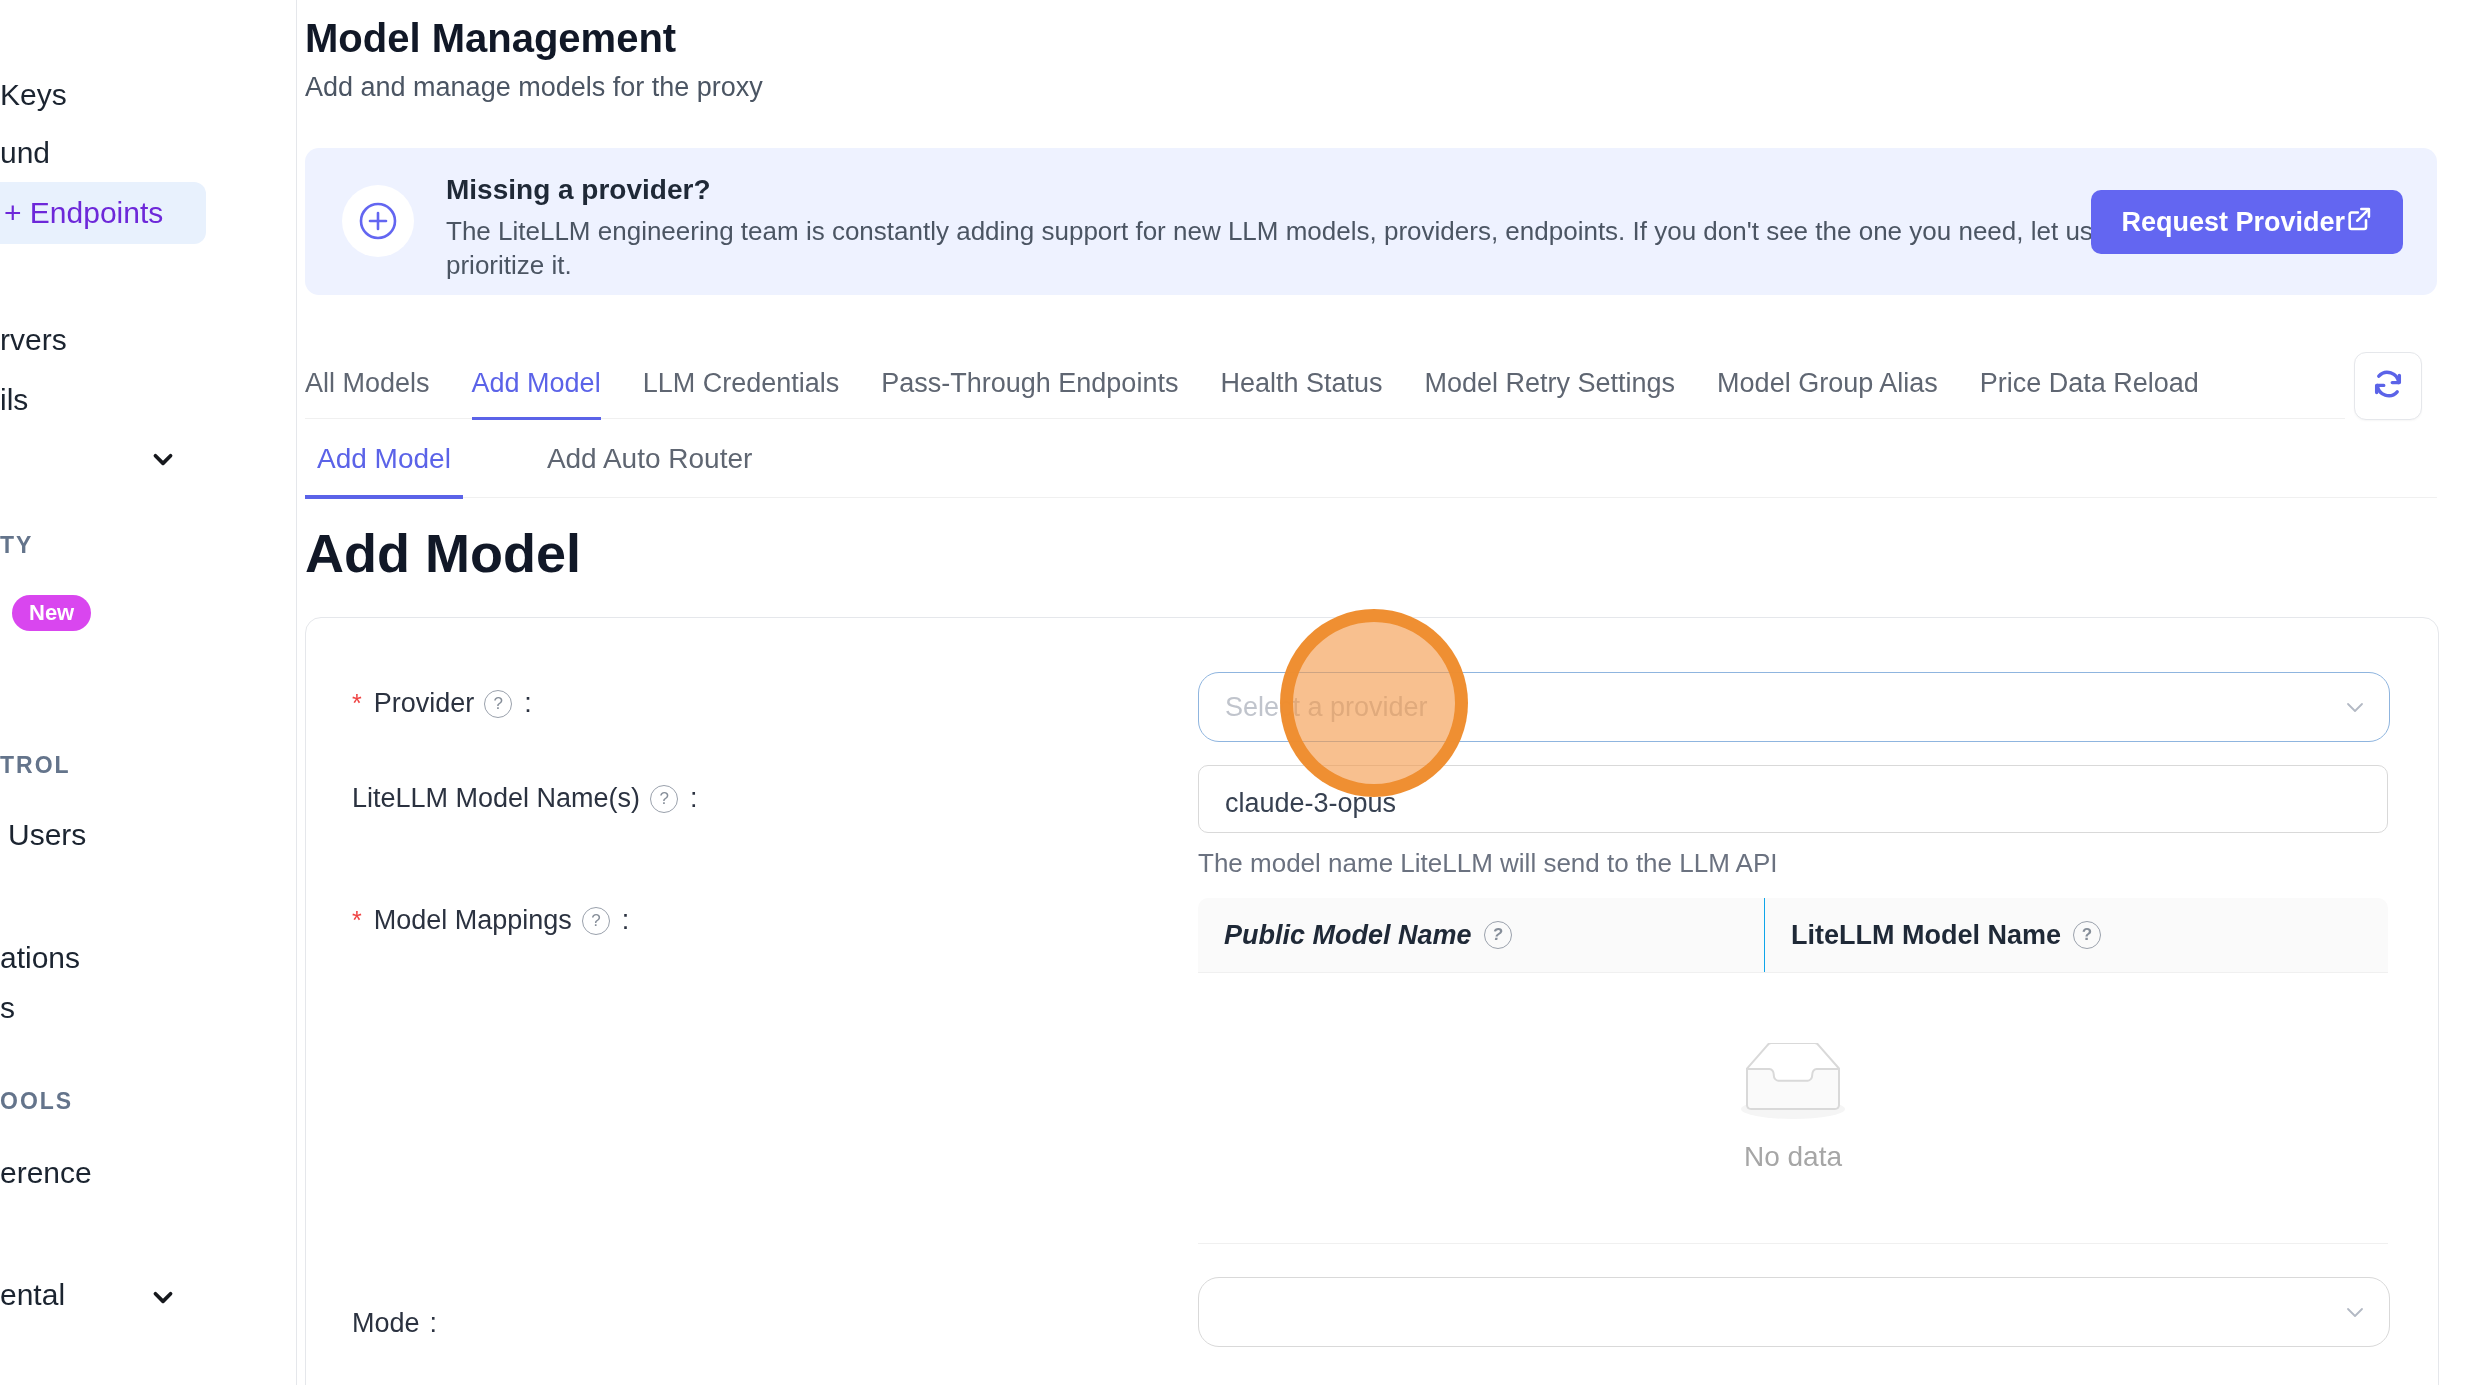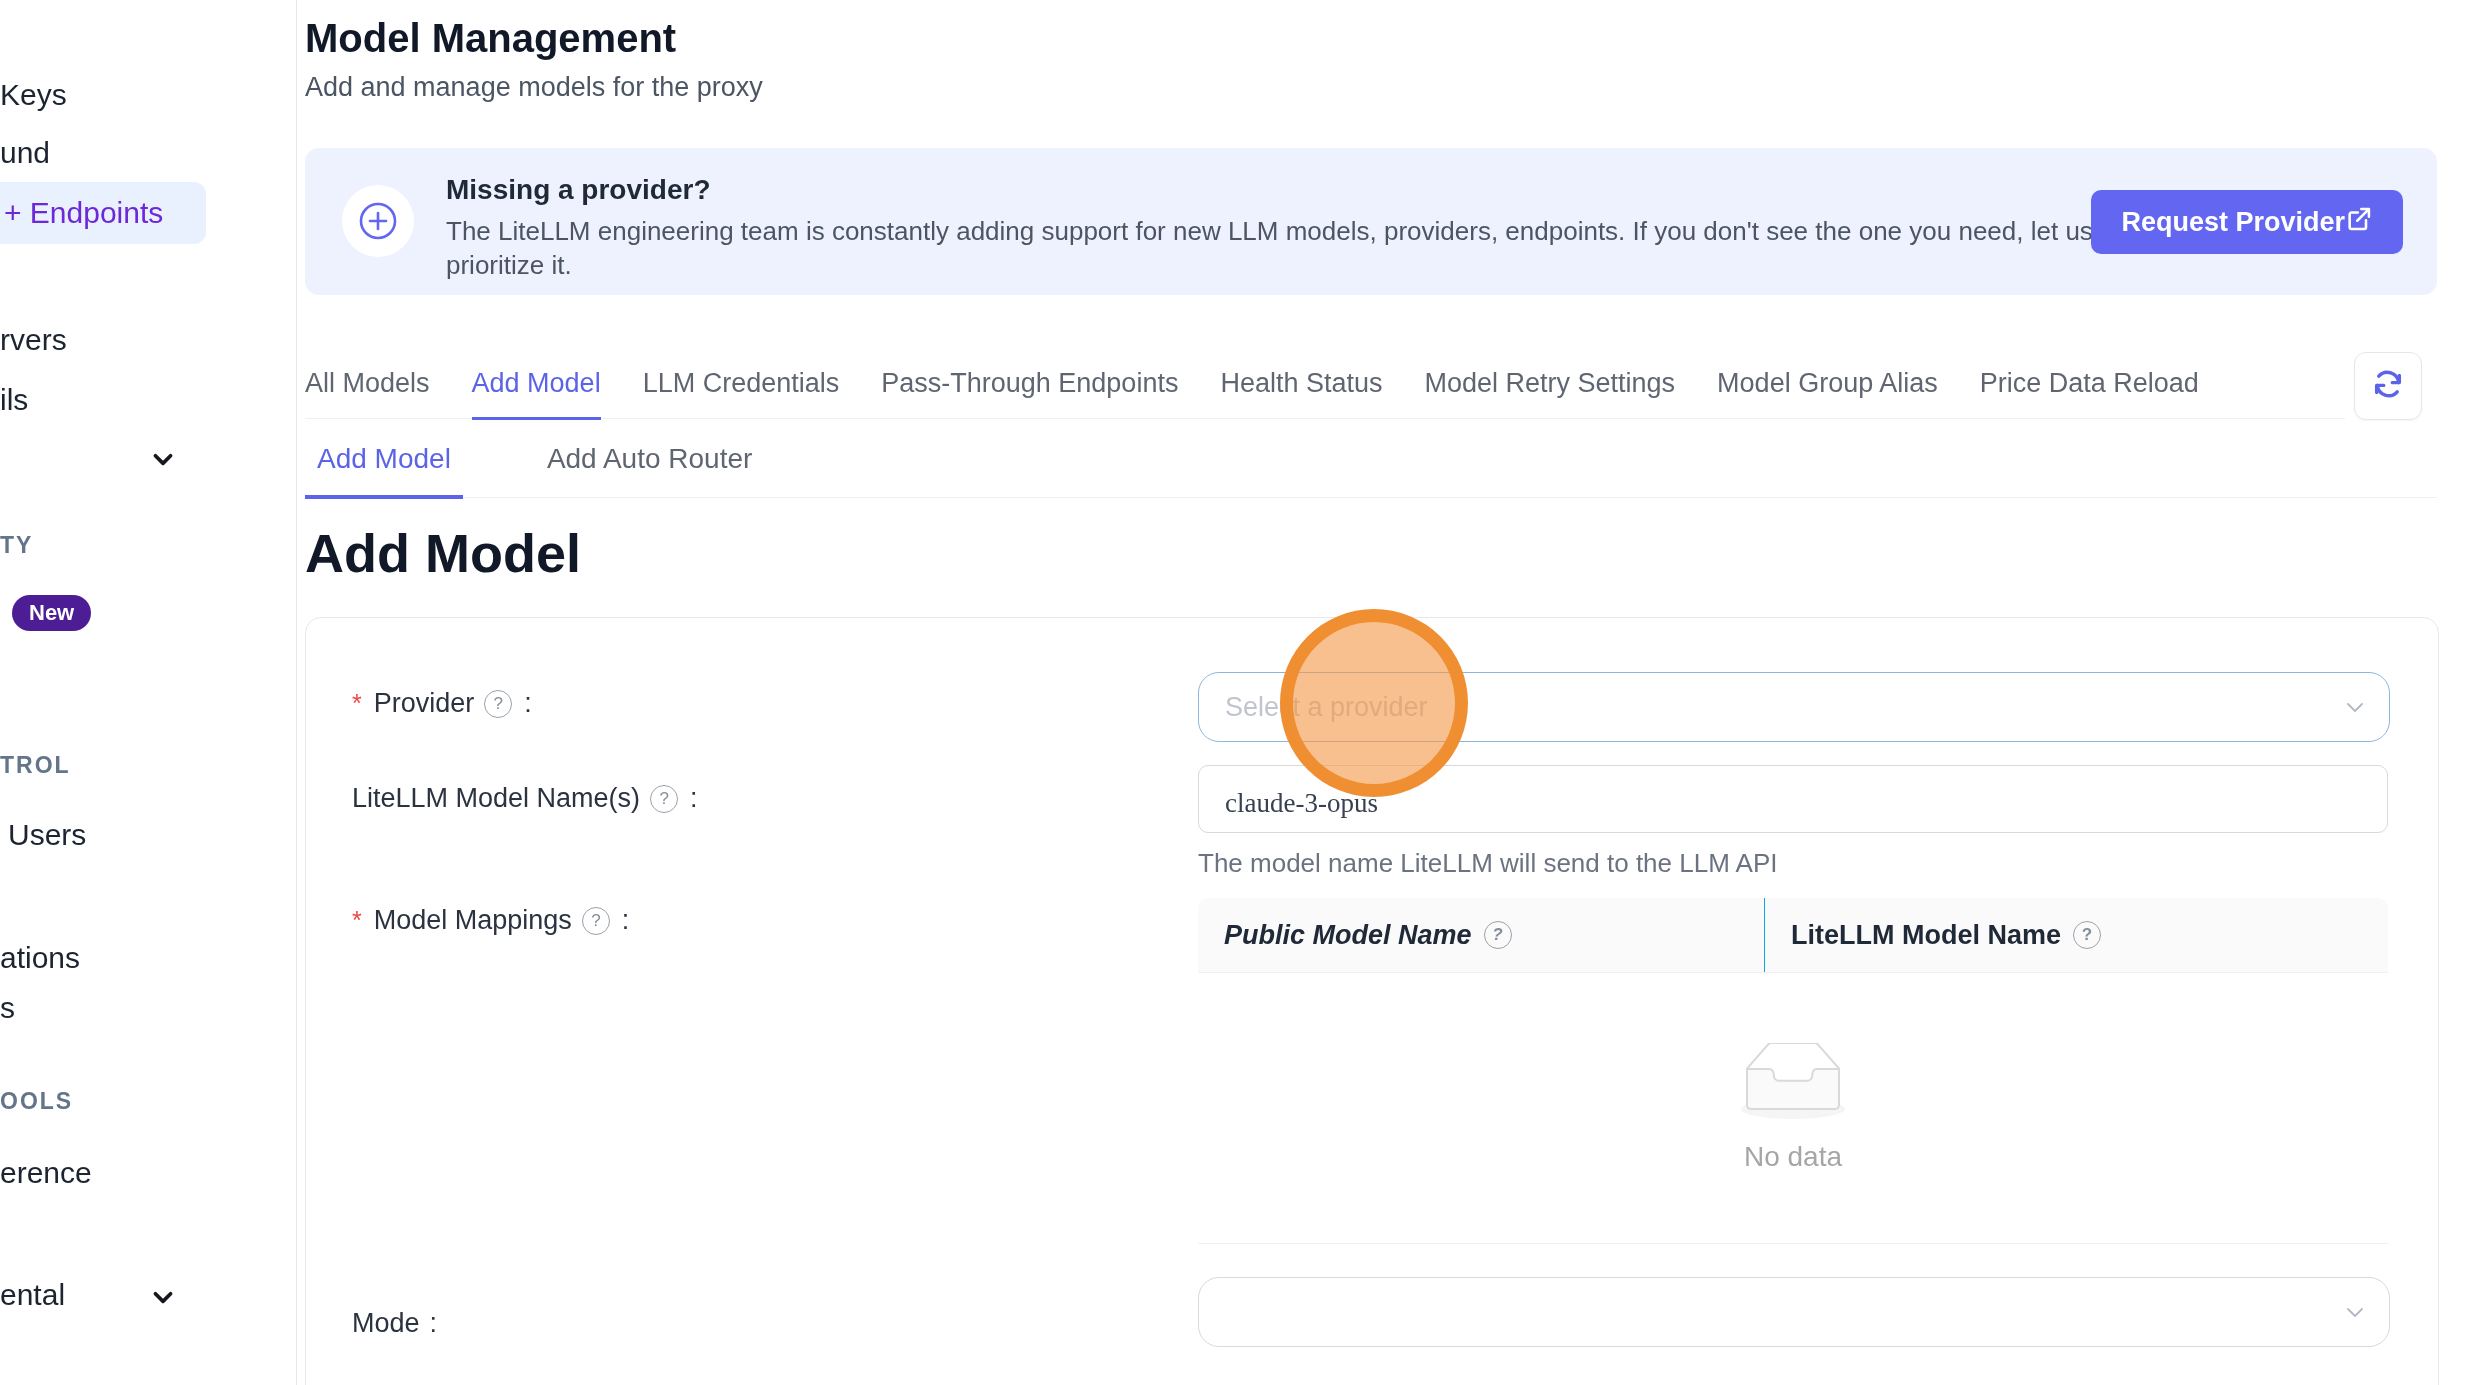"New" .side-badge { background: #4c1d95 -> #d946ef }
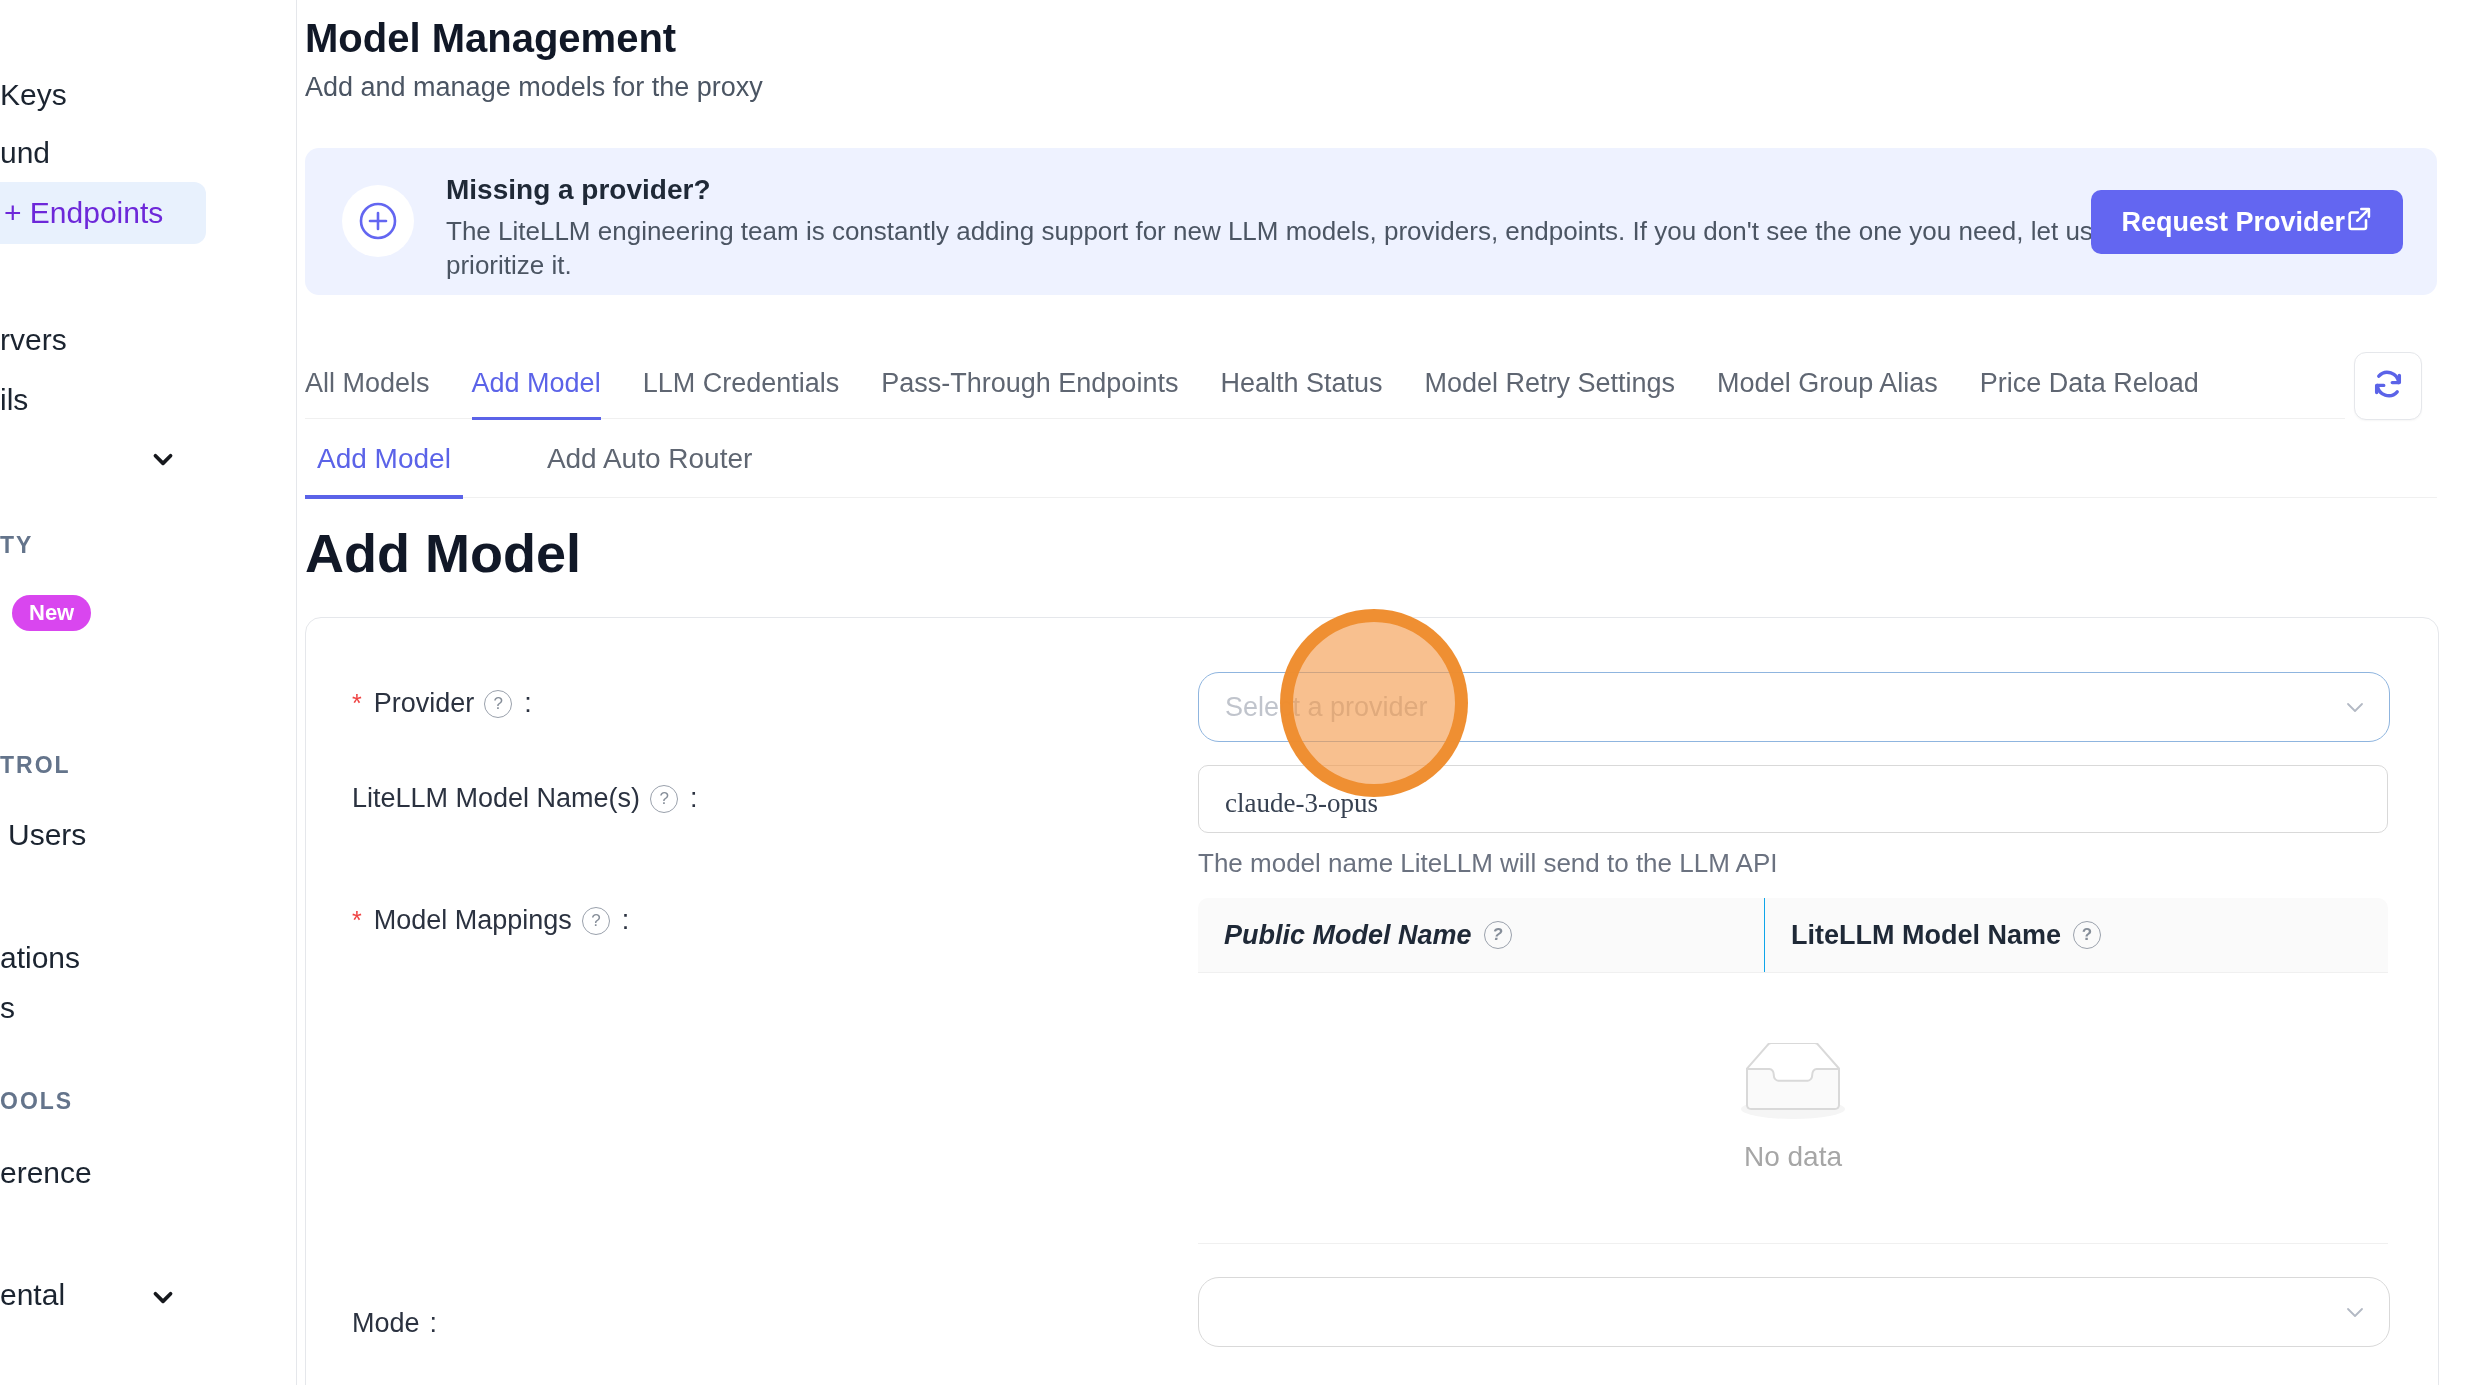"claude-3-opus" .text-input { font-family: Liberation Serif, serif -> Liberation Sans, sans-serif }
